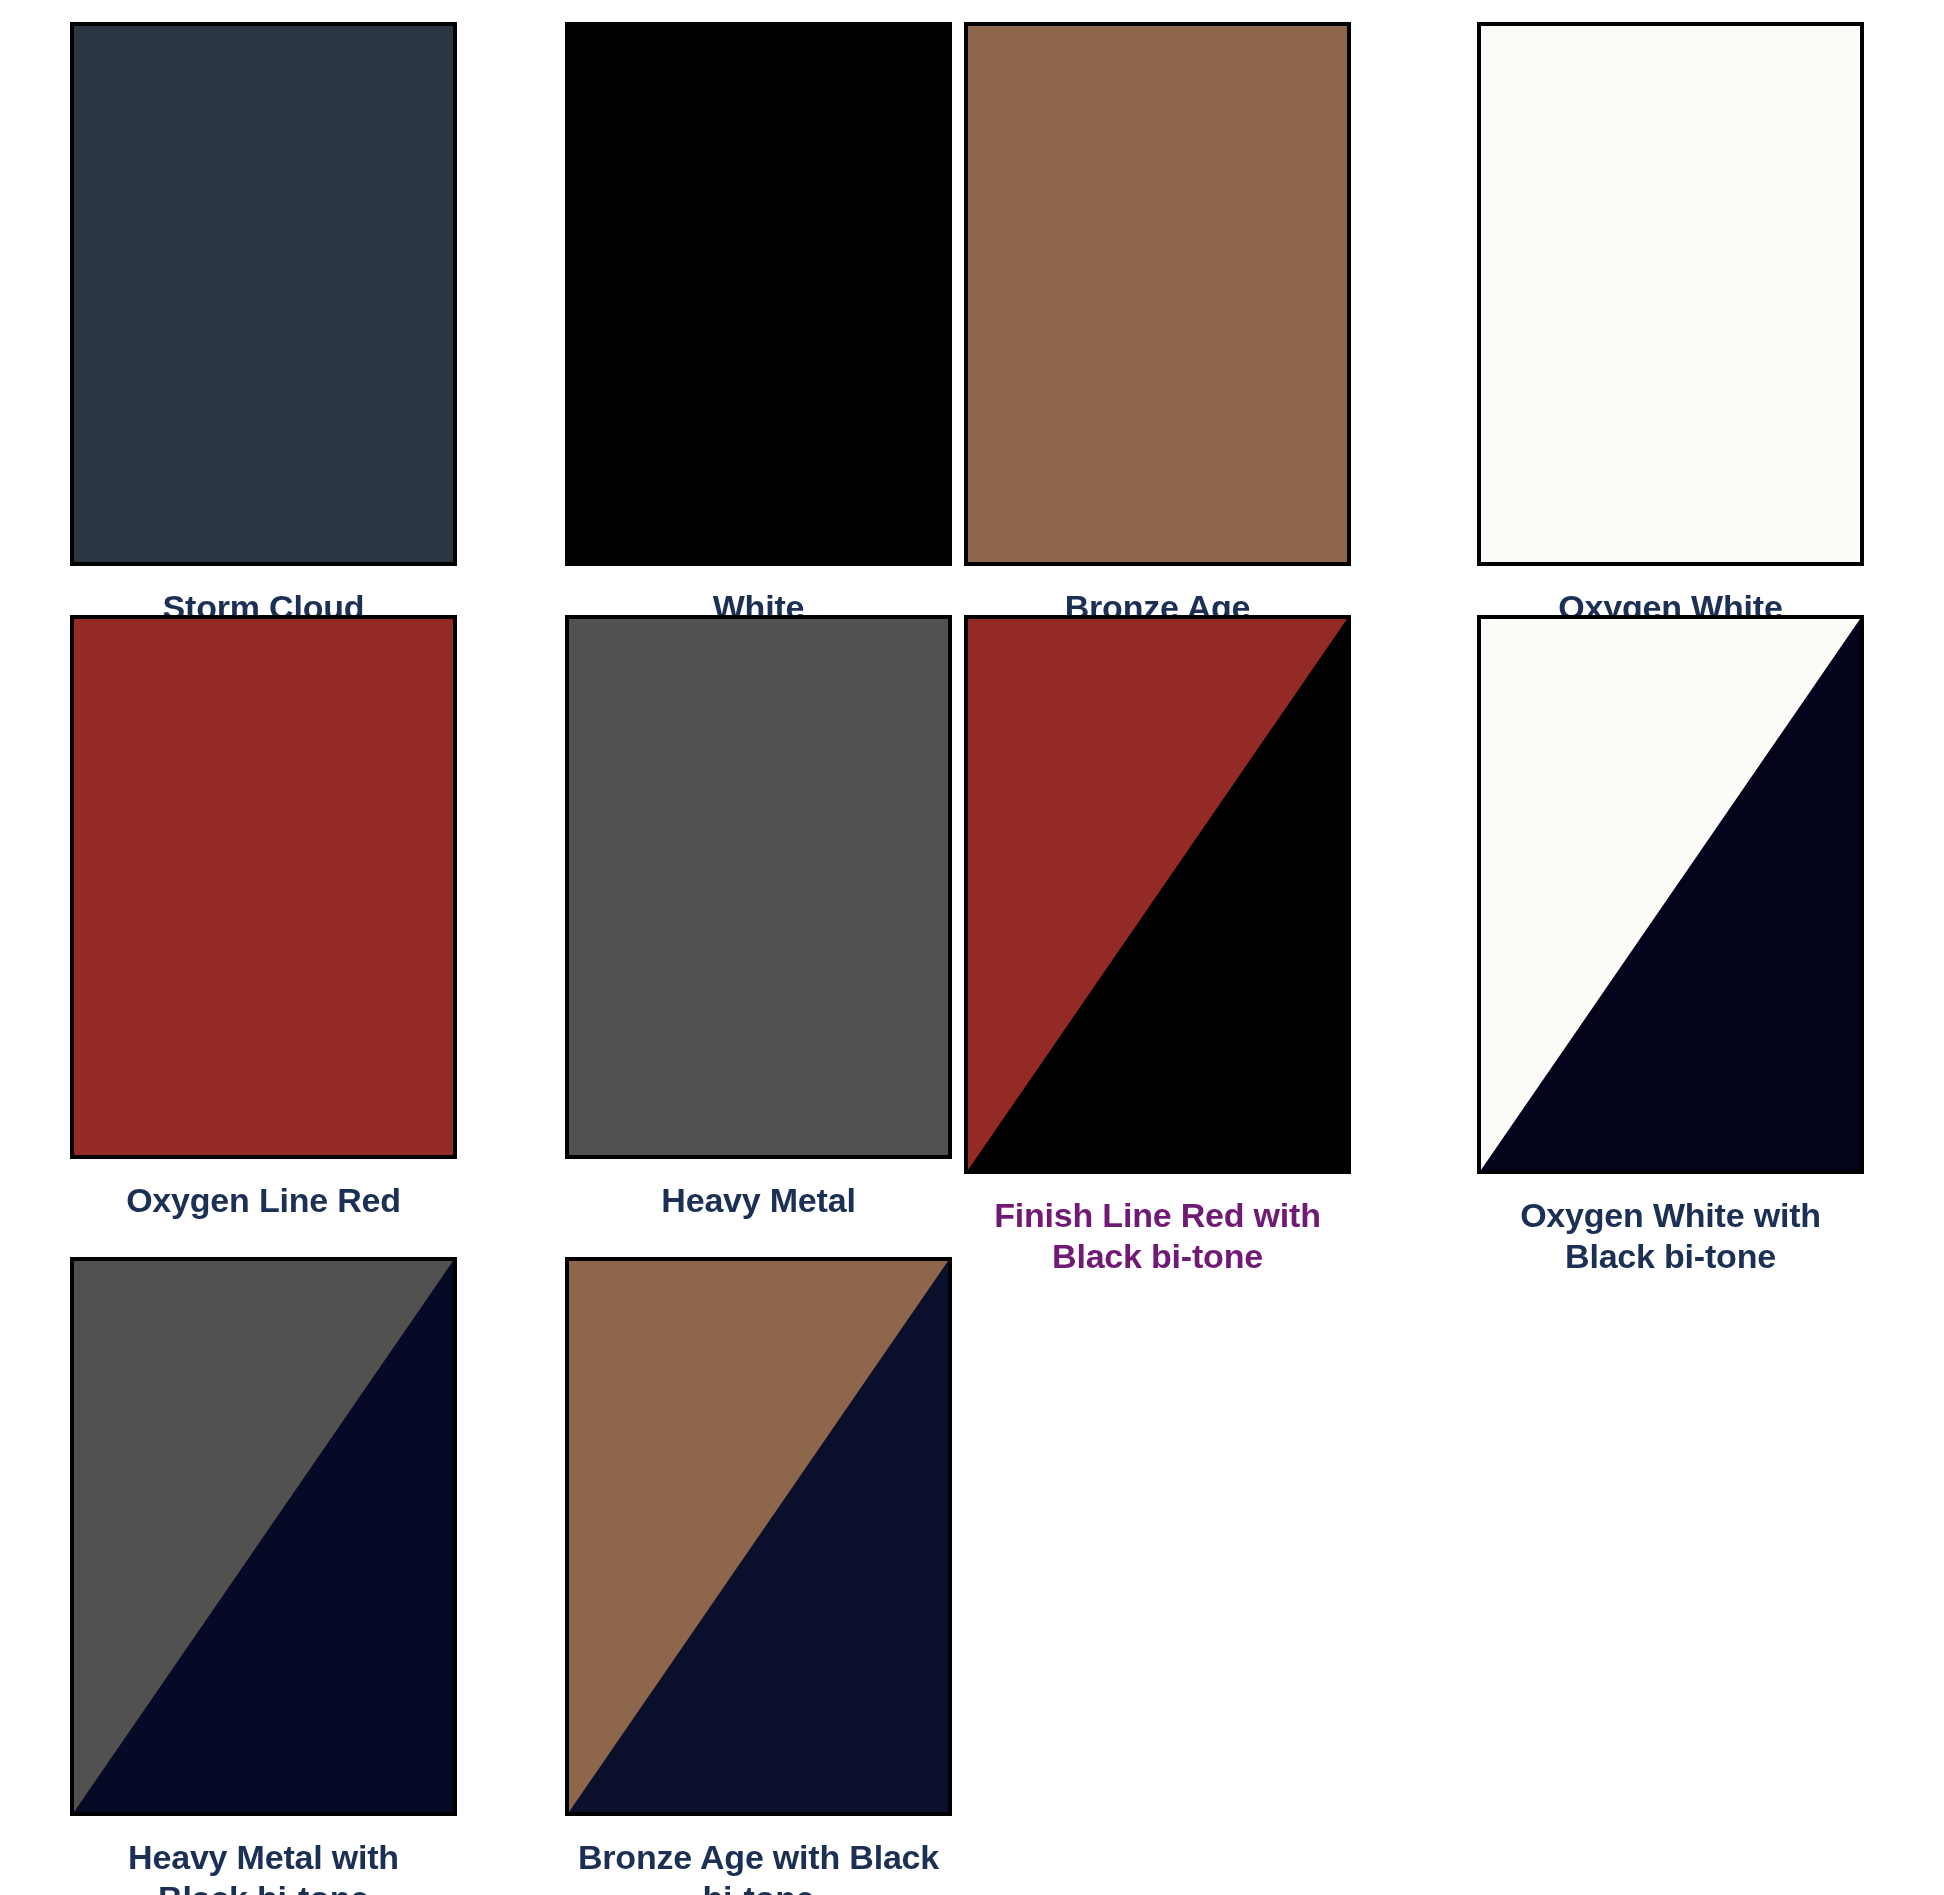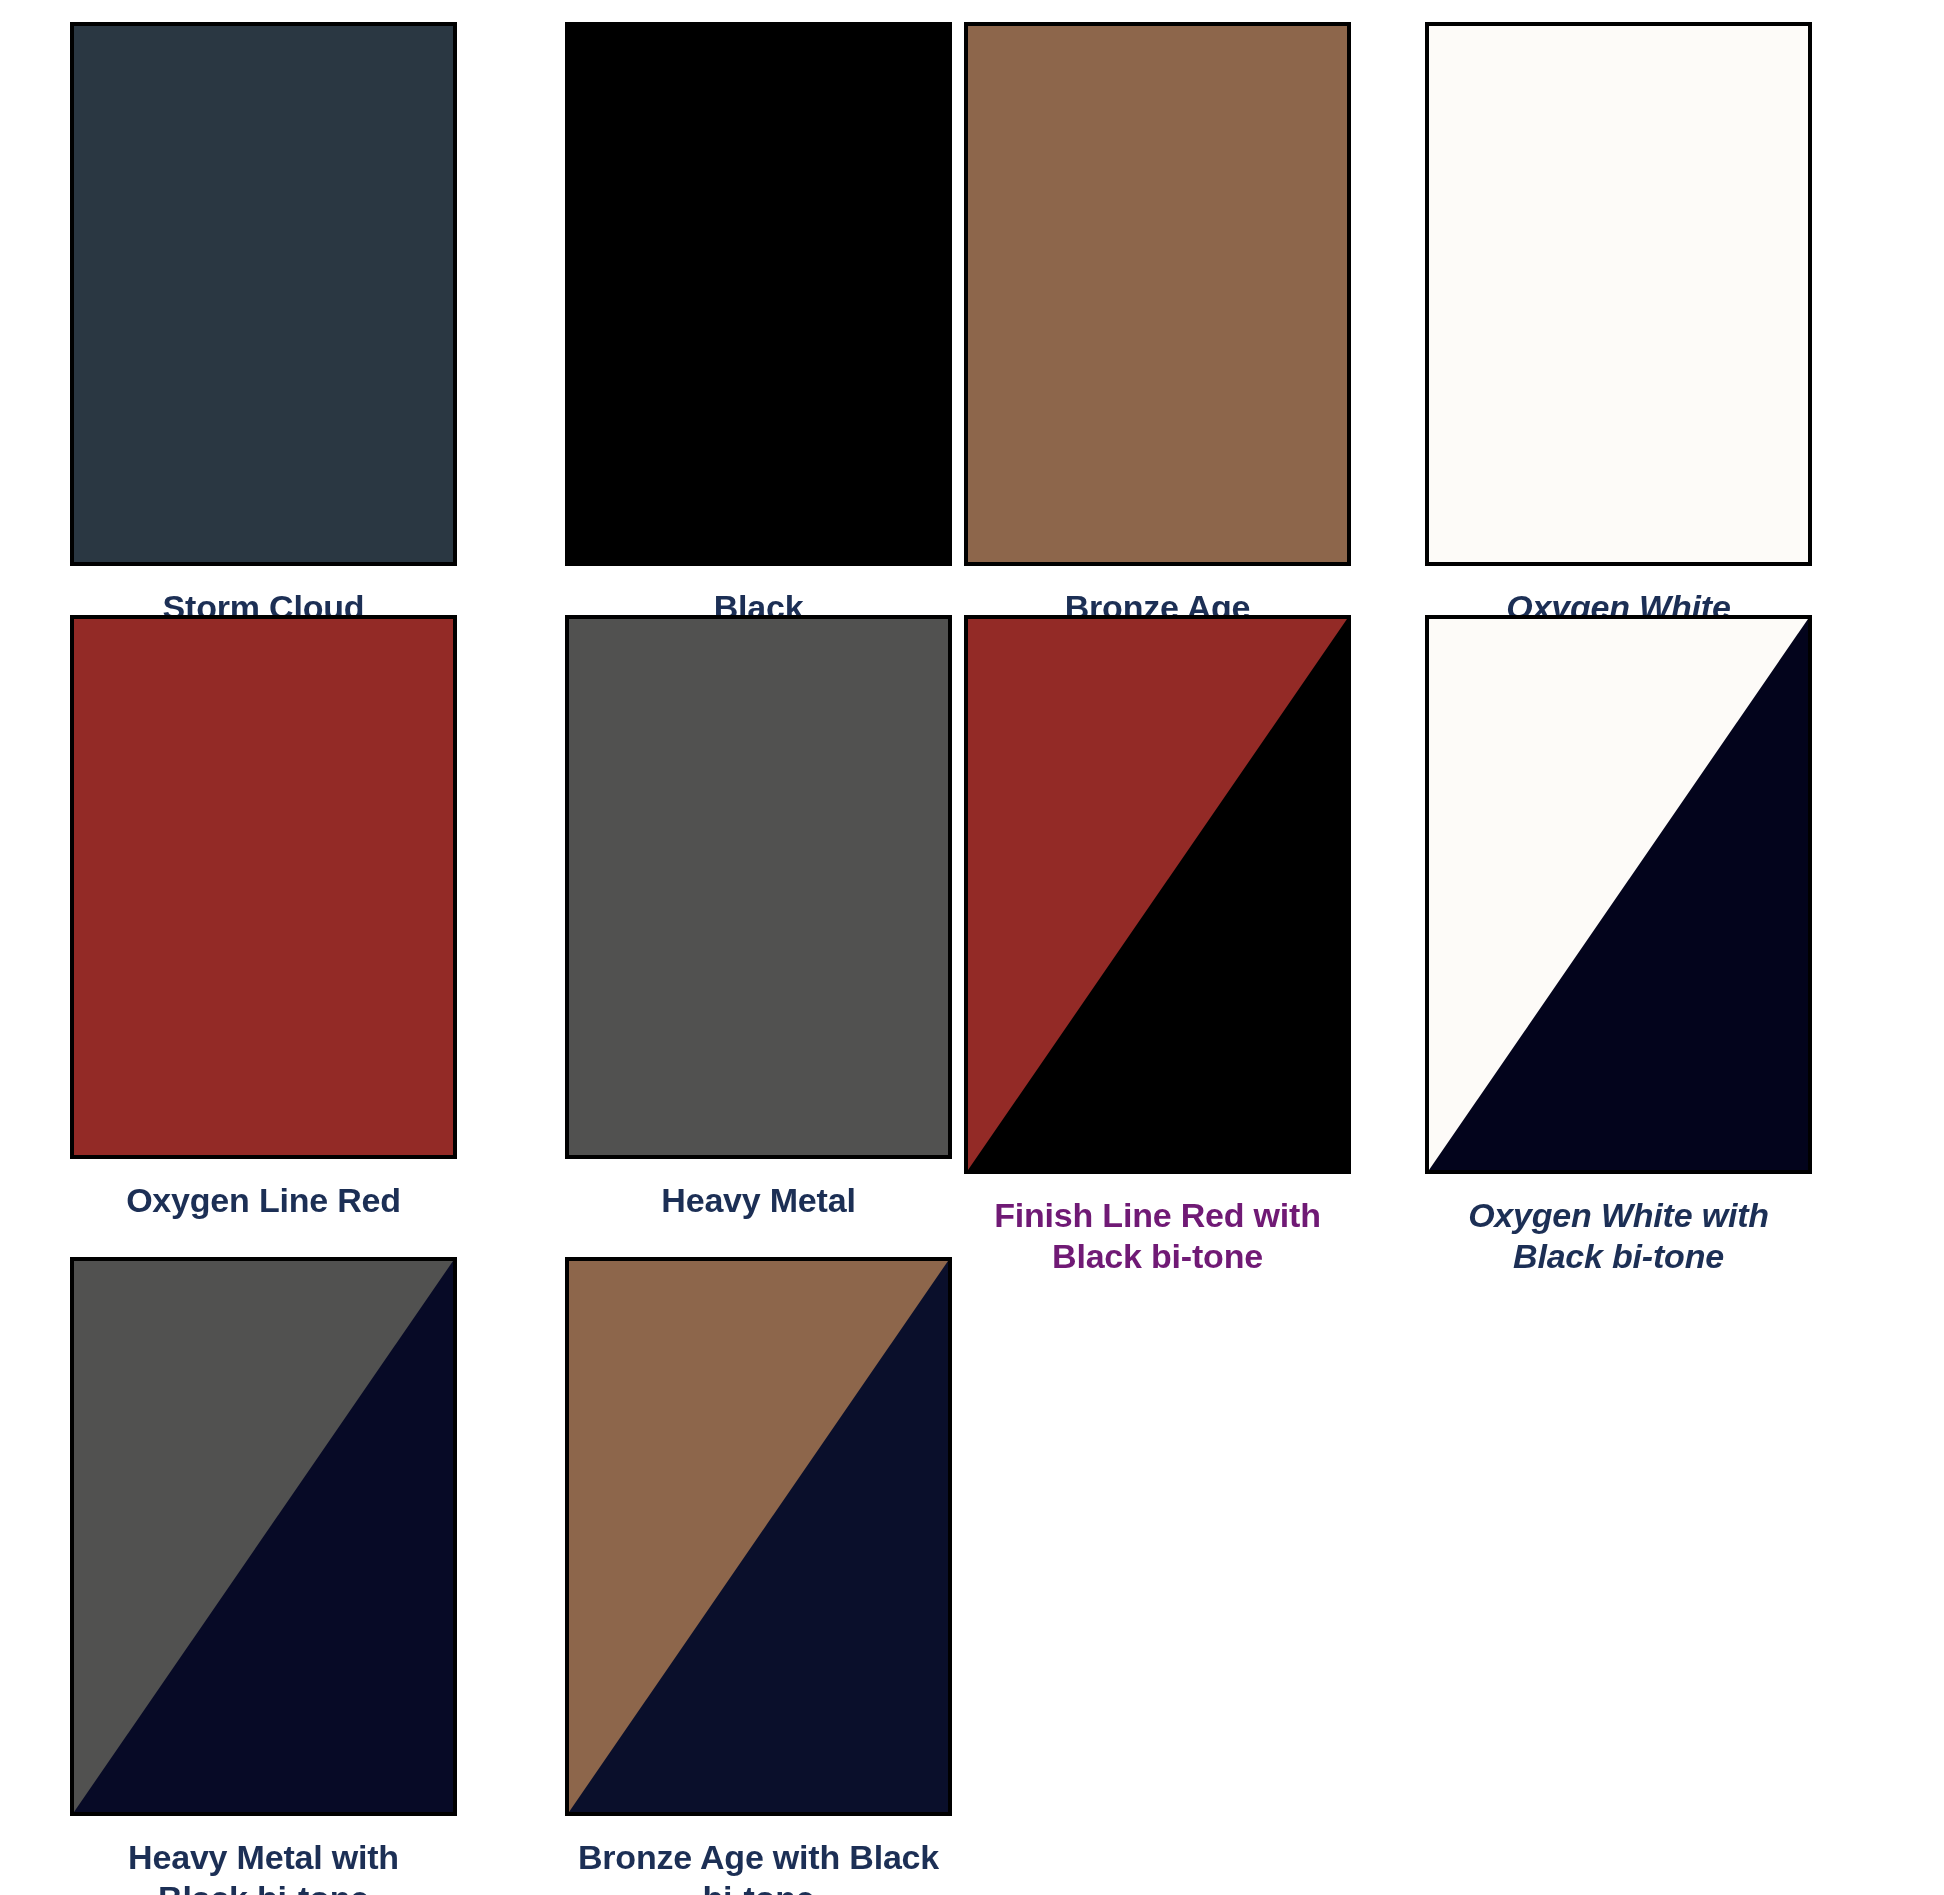"Black" div.caption { text: Black -> White }
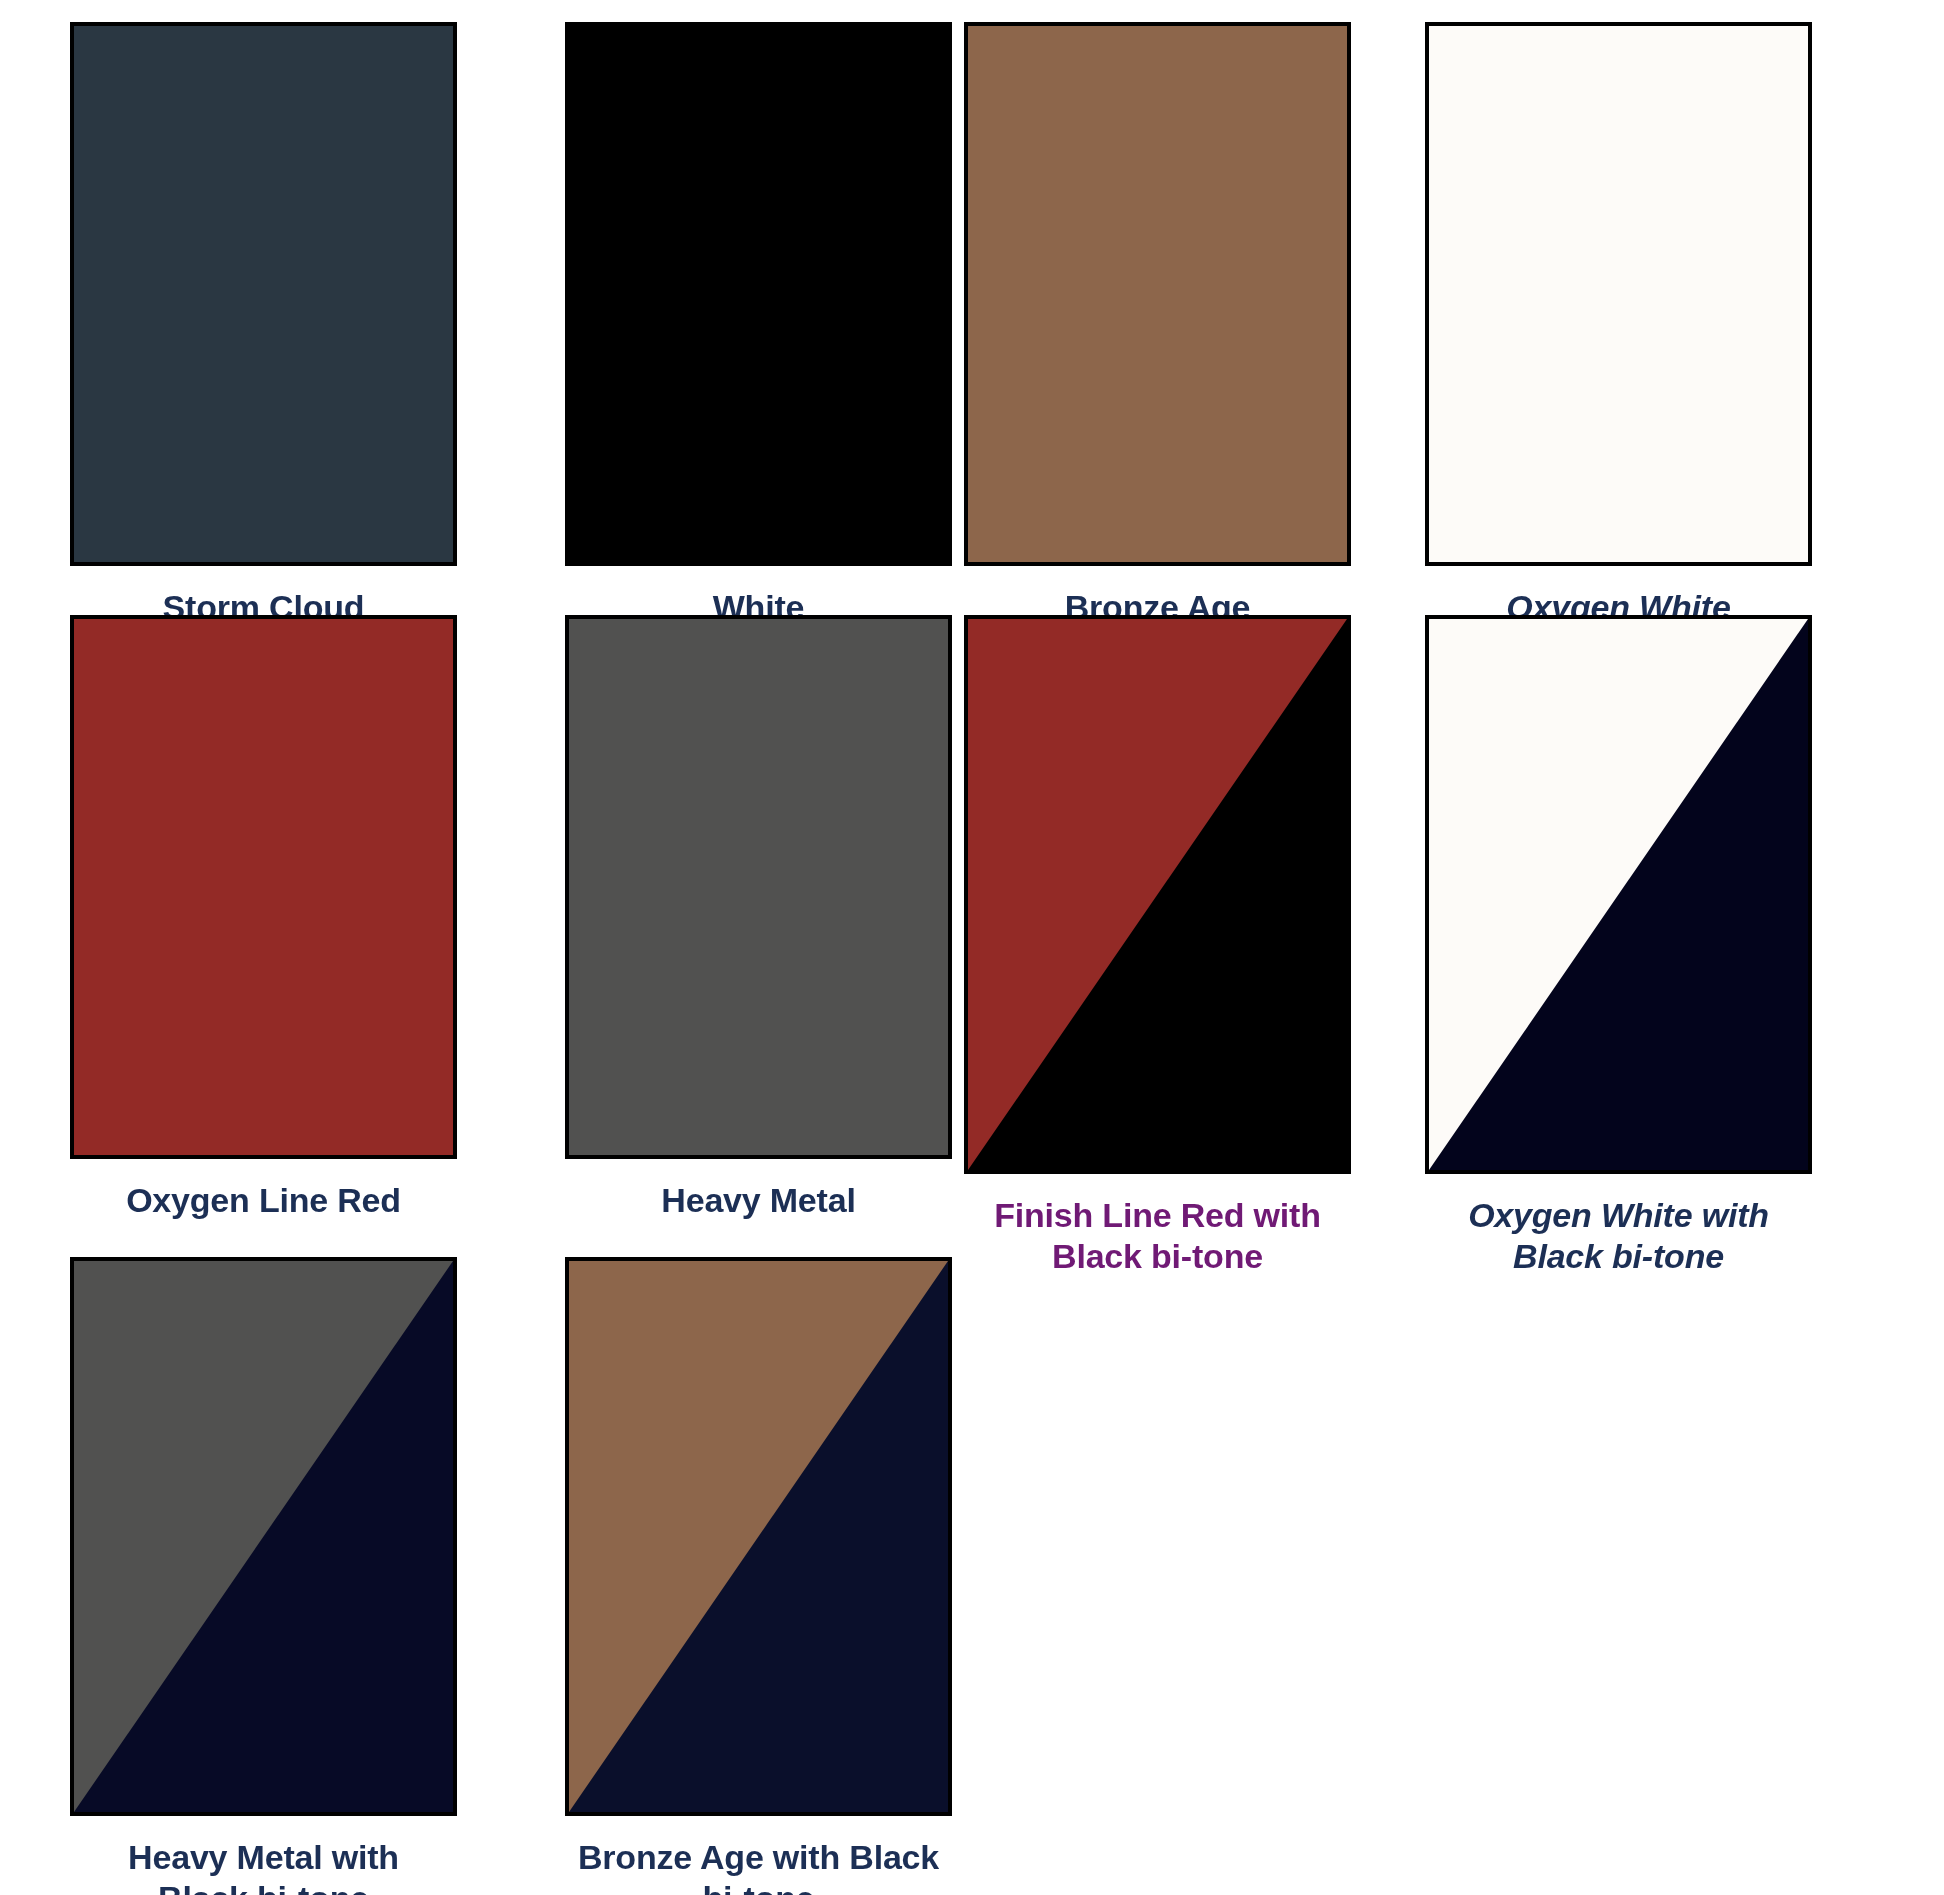"Oxygen White" .col-3 { font-style: italic -> none; left: 1408px -> 1460px }
